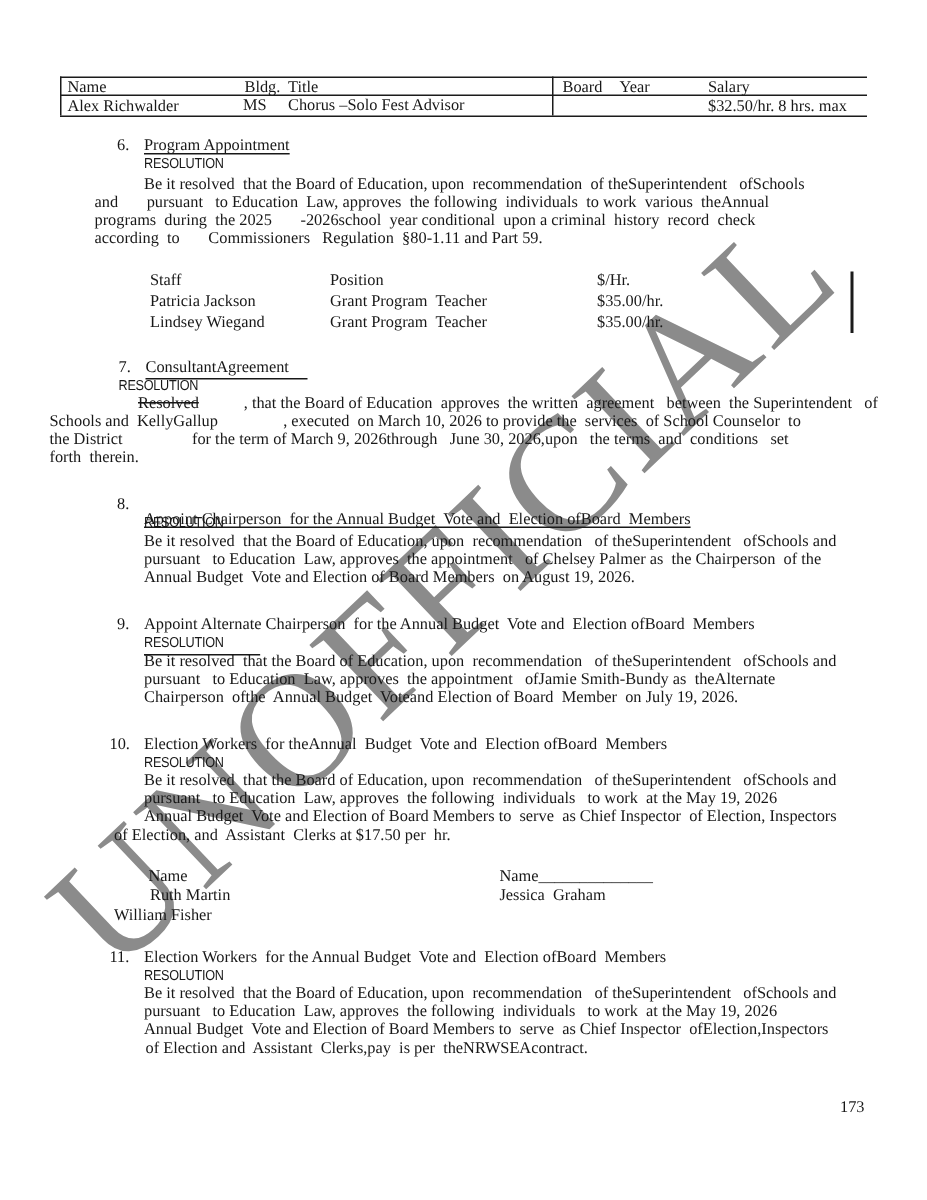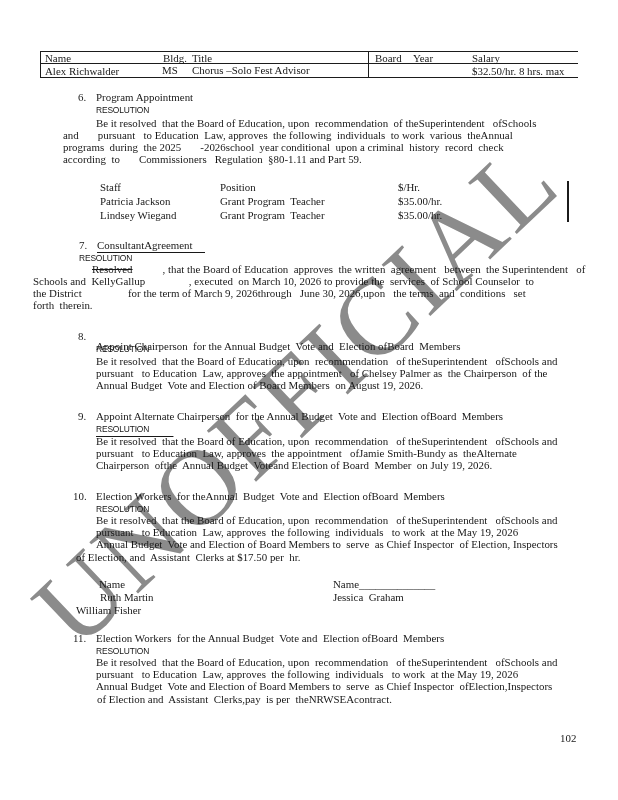"Program Appointment" .u { text-decoration: none -> underline }
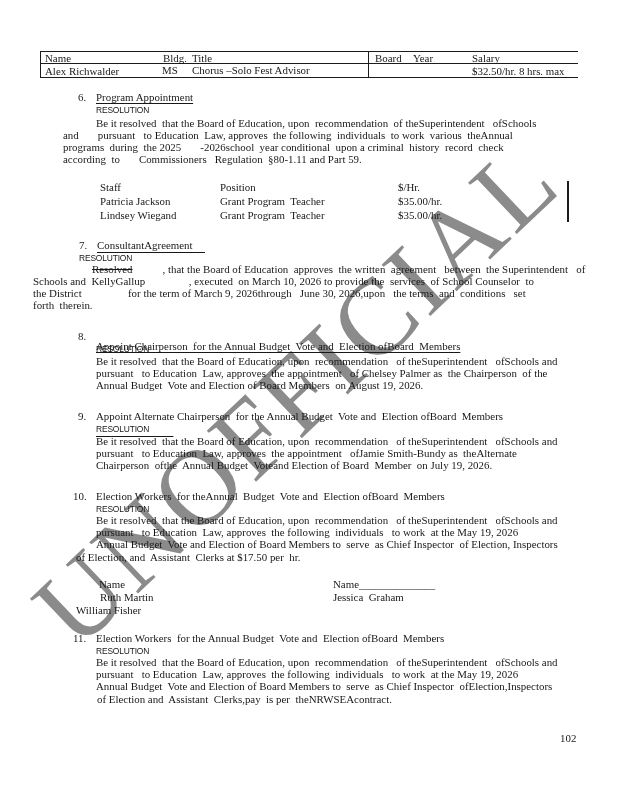"102" span.t { text: 102 -> 173 }
